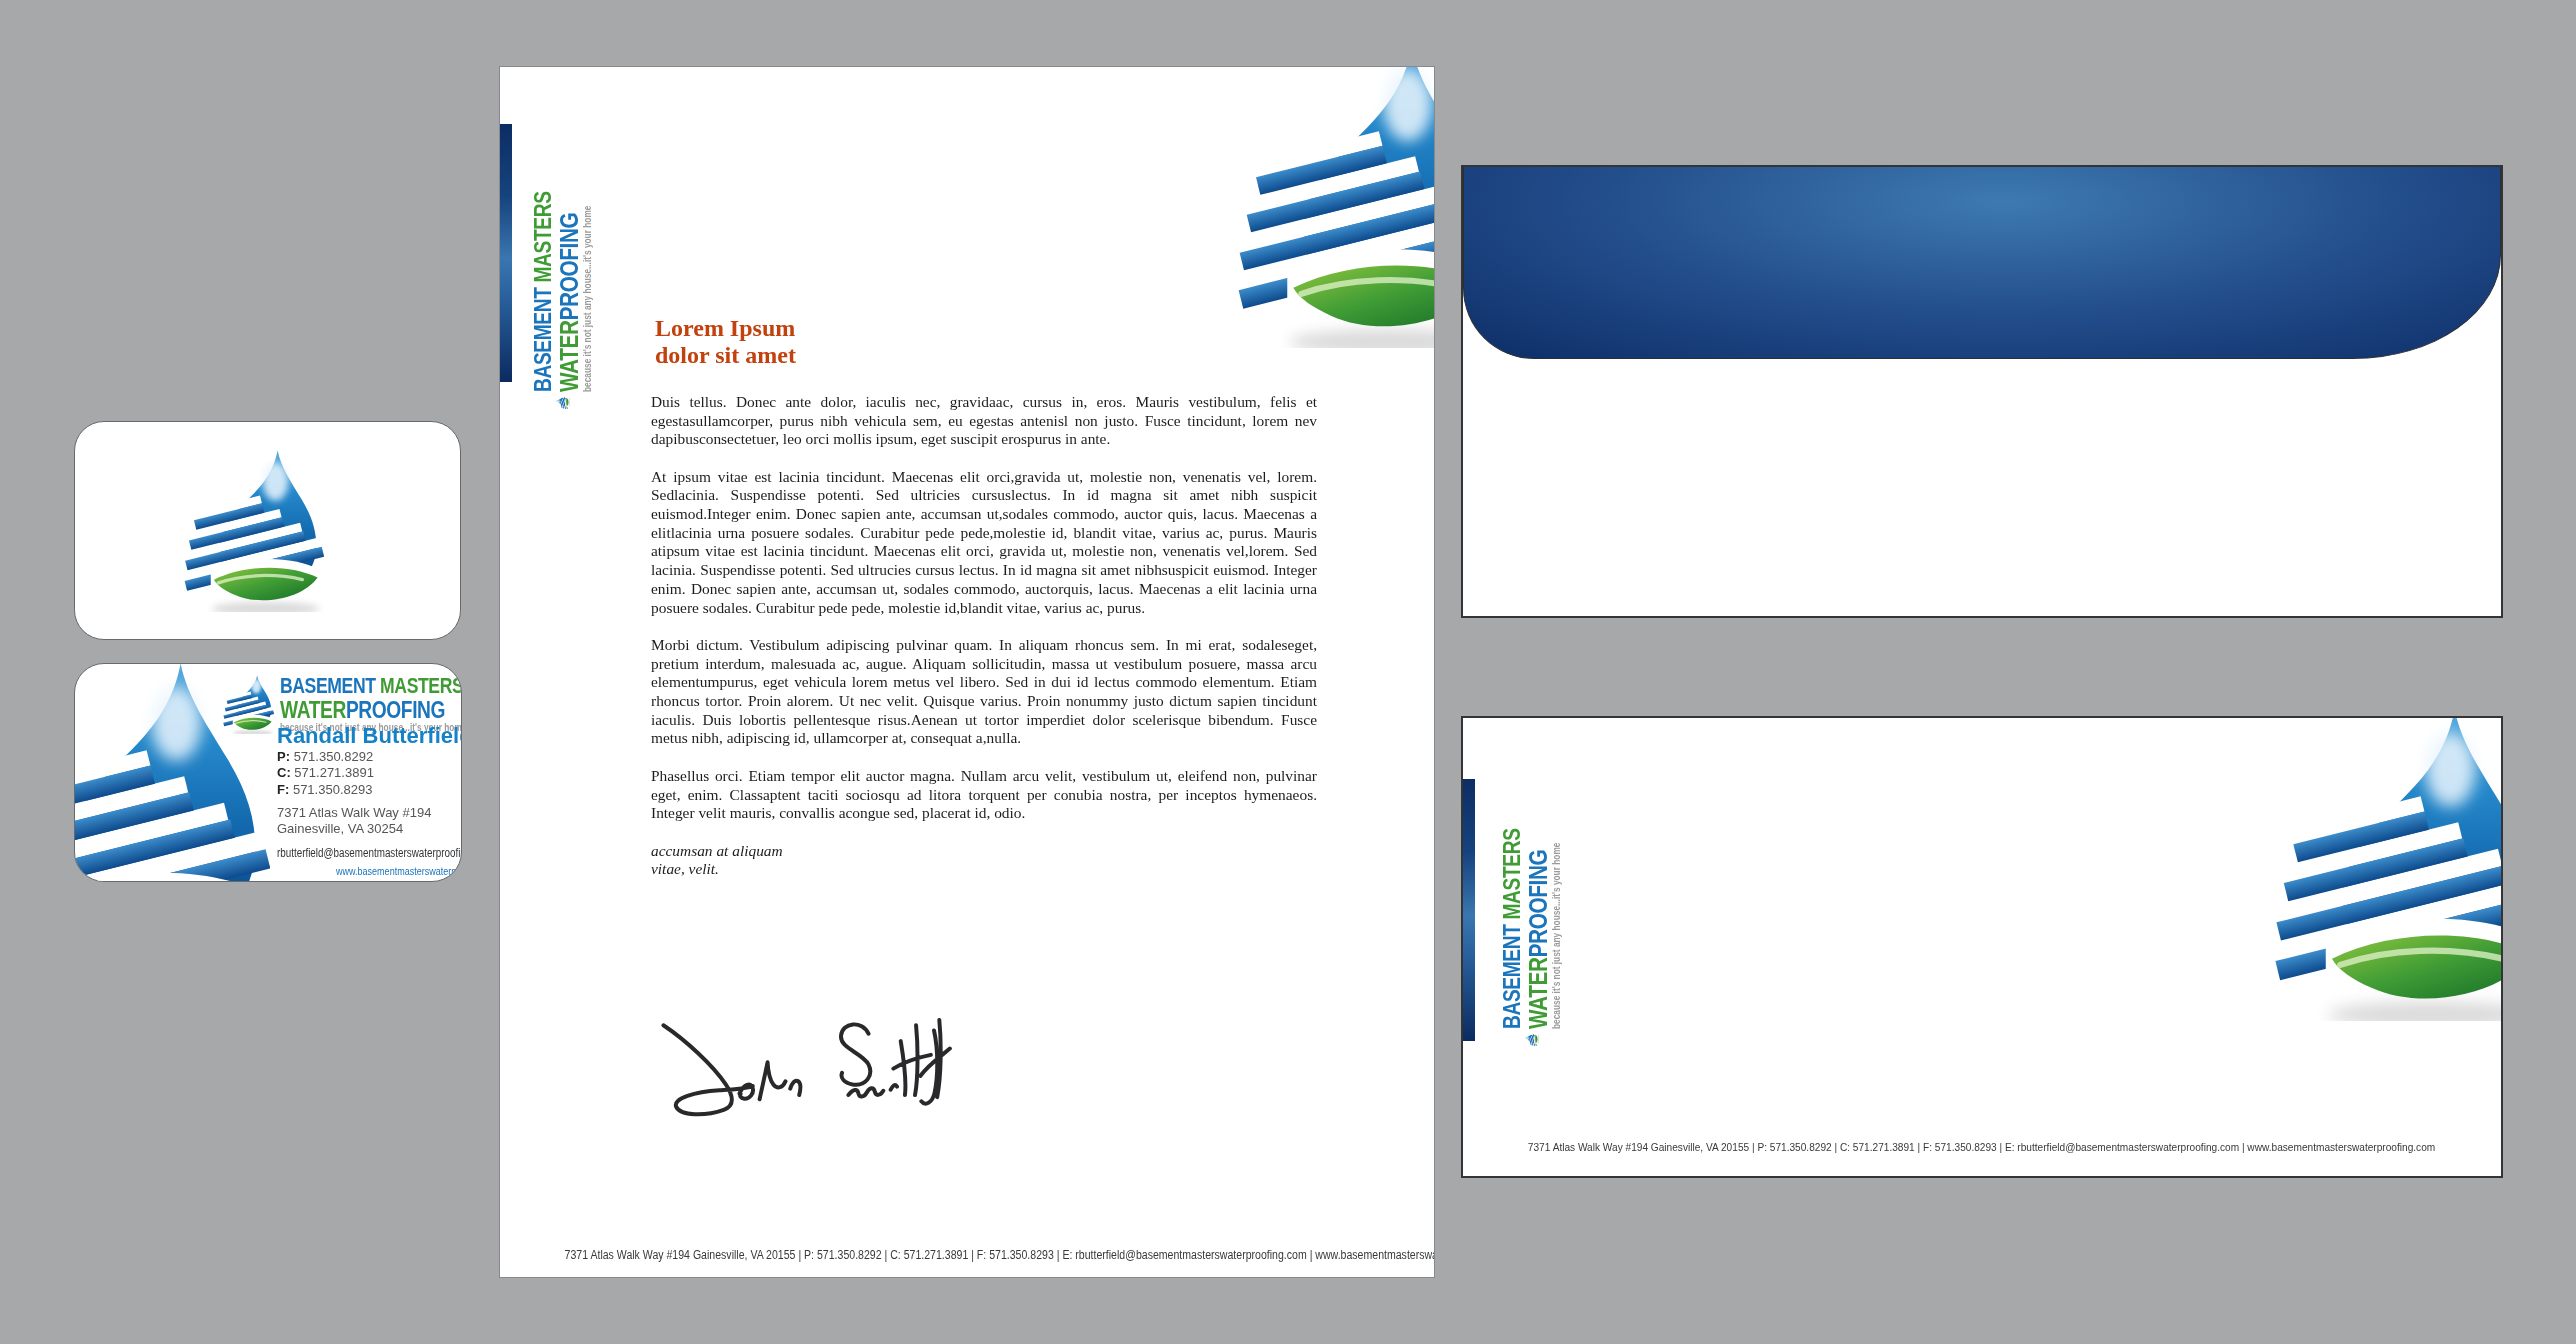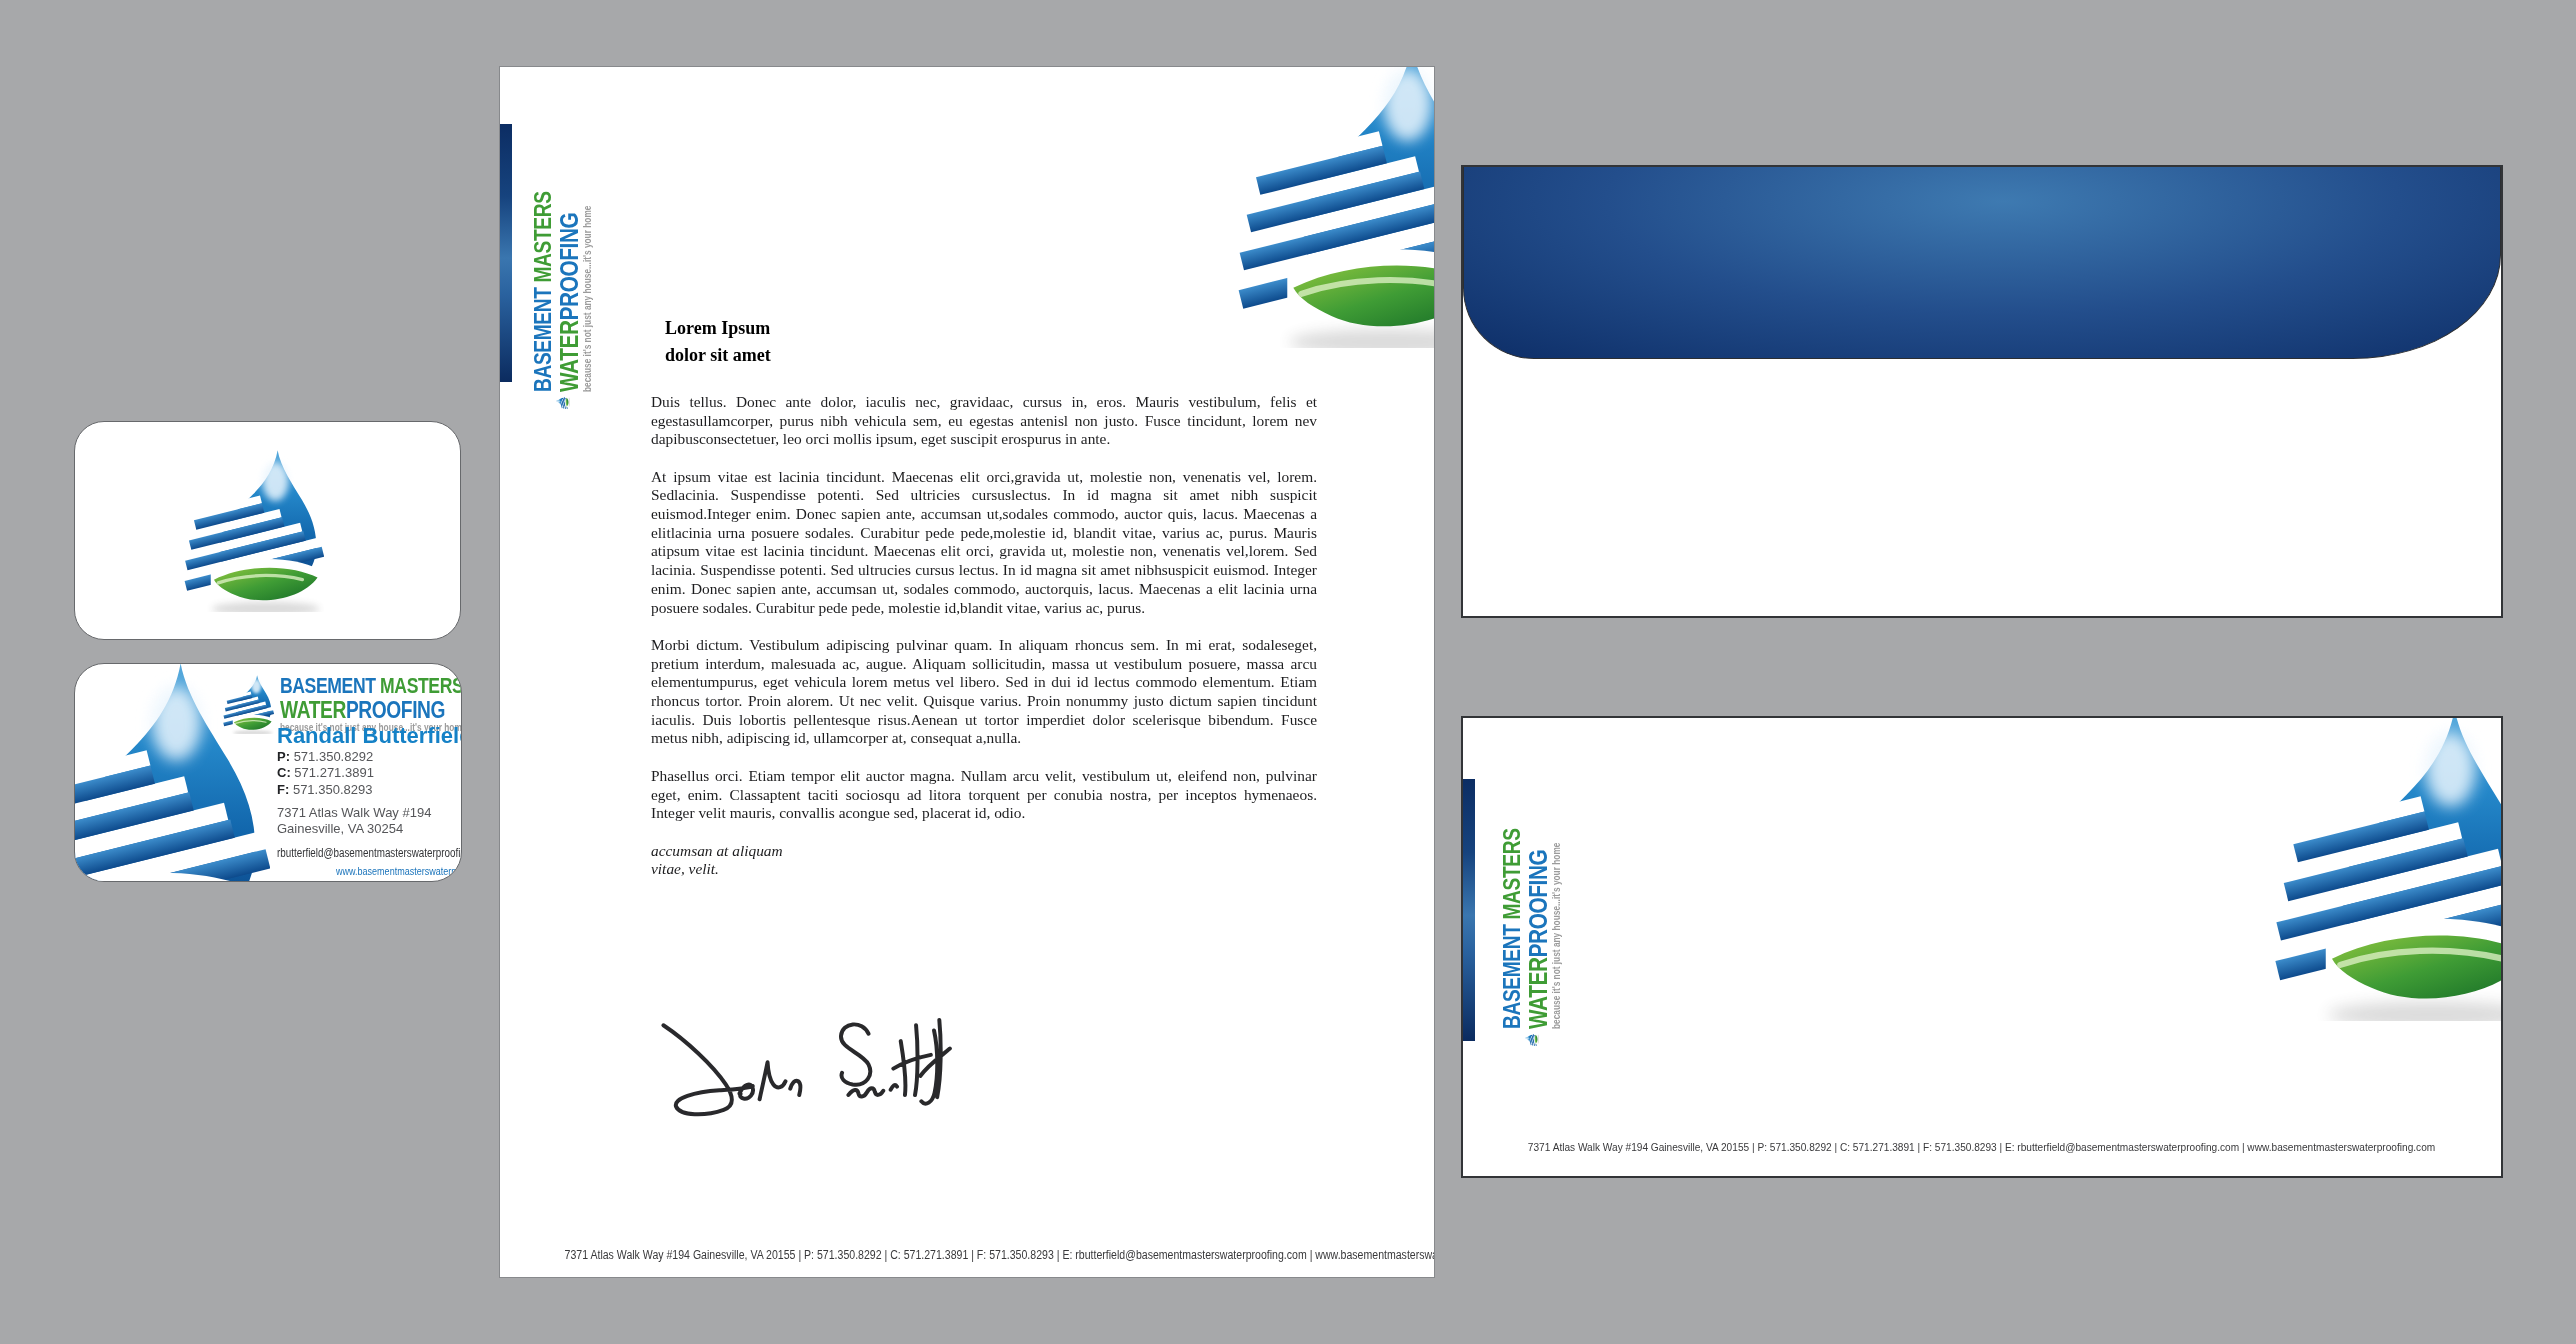"Lorem Ipsum" .heading { color: #000000 -> #c2410c; font-size: 18px -> 24px; margin: 0 0 23px 14px -> 0 0 23px 4px }
